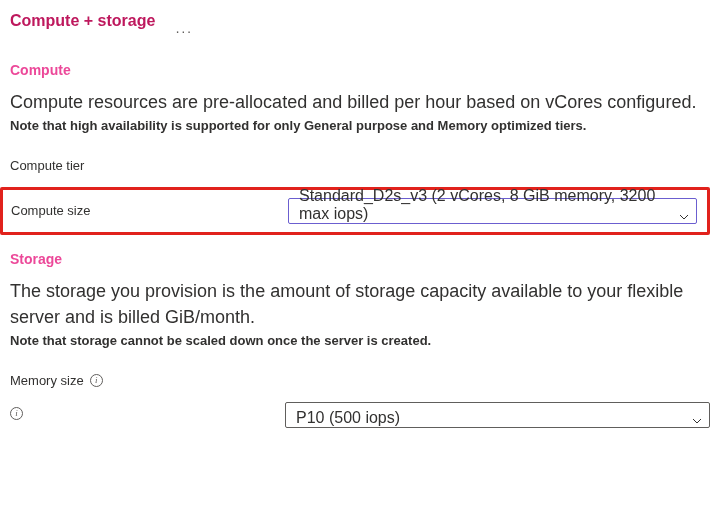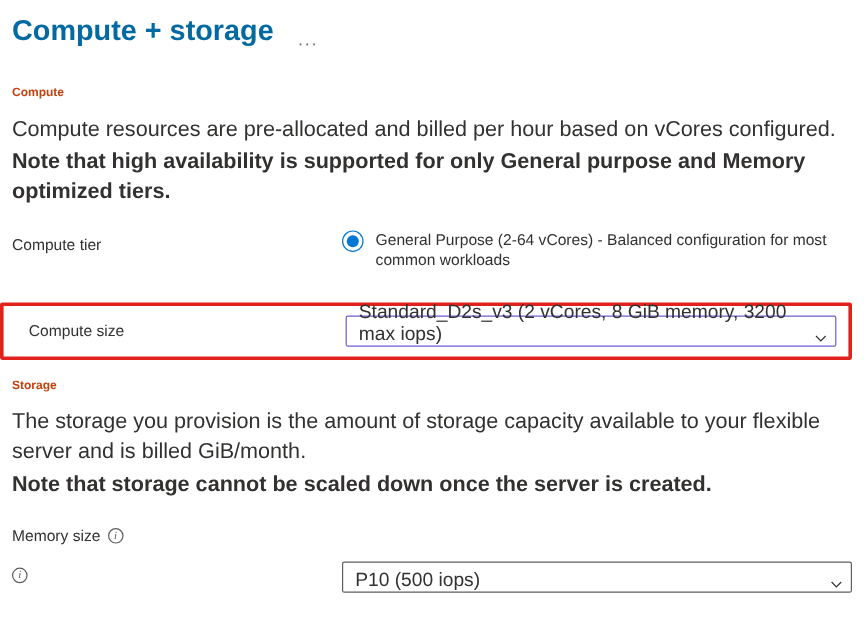"Compute + storage" .page-title { color: #0369a1 -> #be185d; font-size: 24px -> 16px }
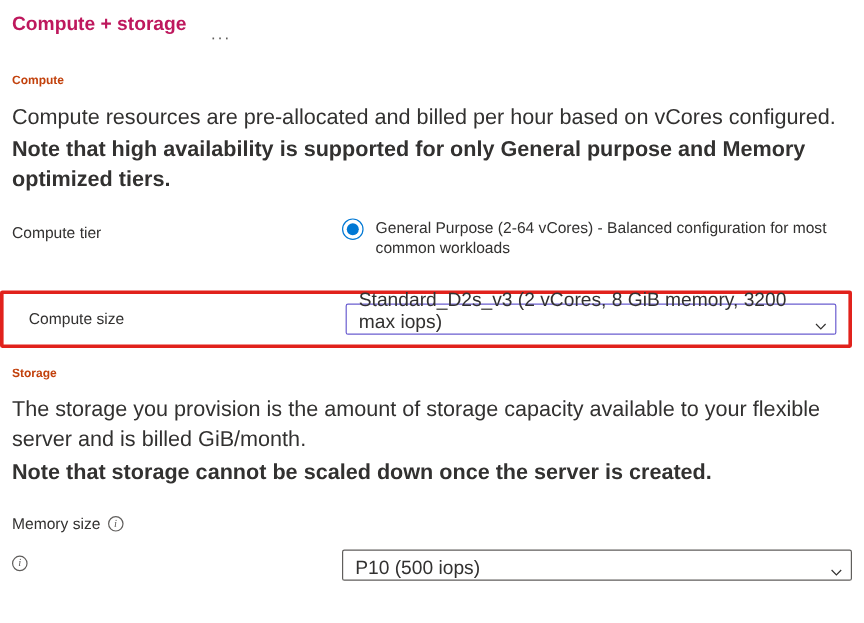"Compute" .section-head { color: #c2410c -> #ec4899; font-size: 10px -> 14px }
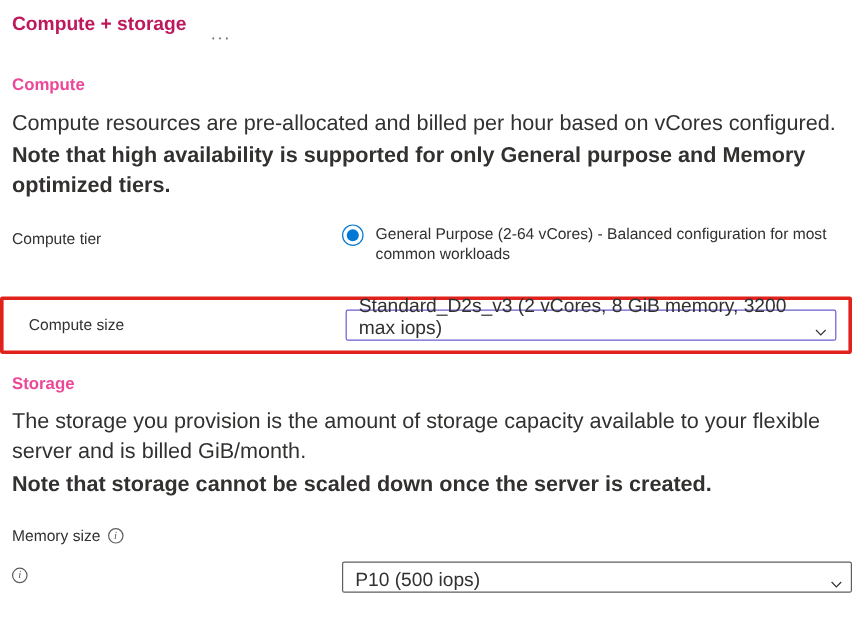"Note that high availability is" .note { font-size: 18px -> 13px }
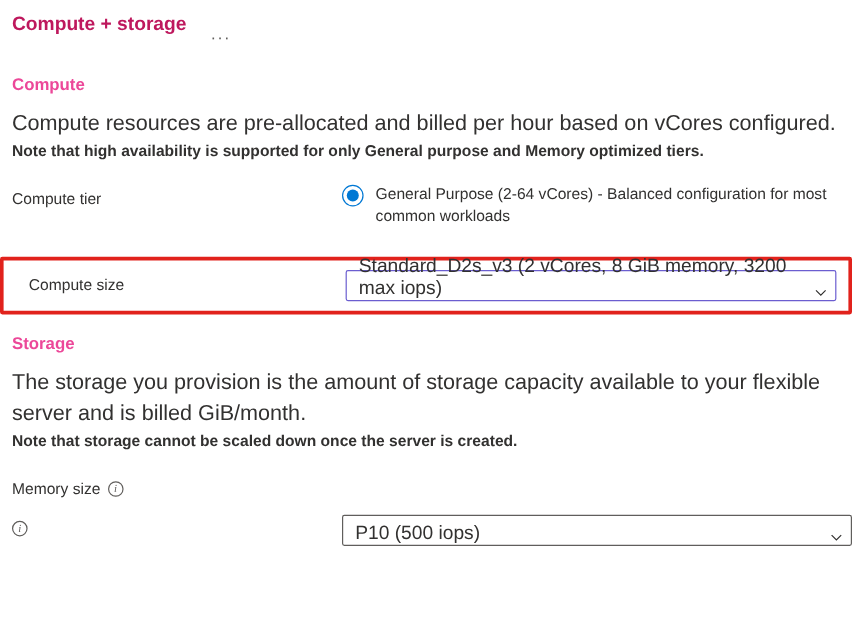"General Purpose (2-64 vCores) -" div.radio-item { html: <div> <span></span> <span>General Purpose (2-64 vCores) - Balanced configuration for most common workloads</span> </div> -> none }
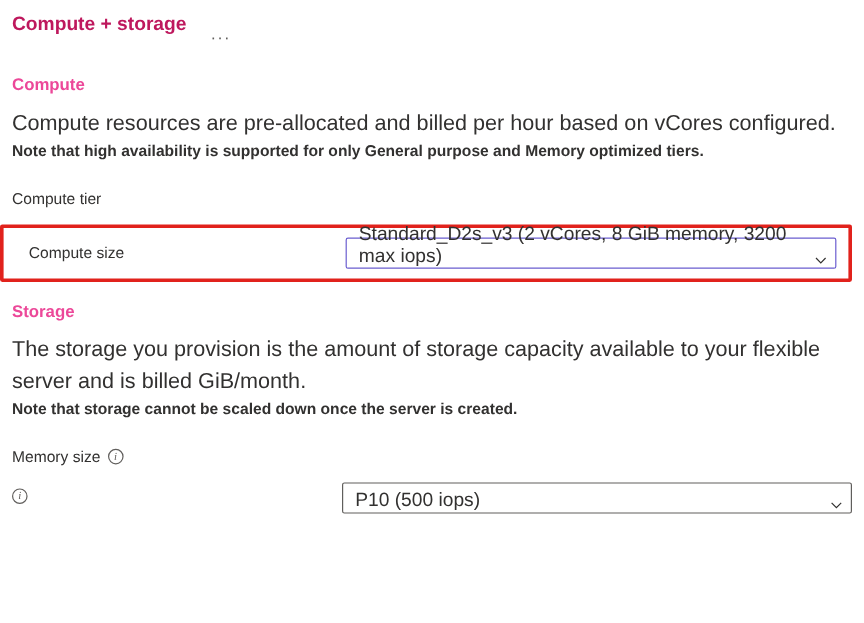"Compute size" .highlight-box .field-label { padding-left: 21px -> 8px }
